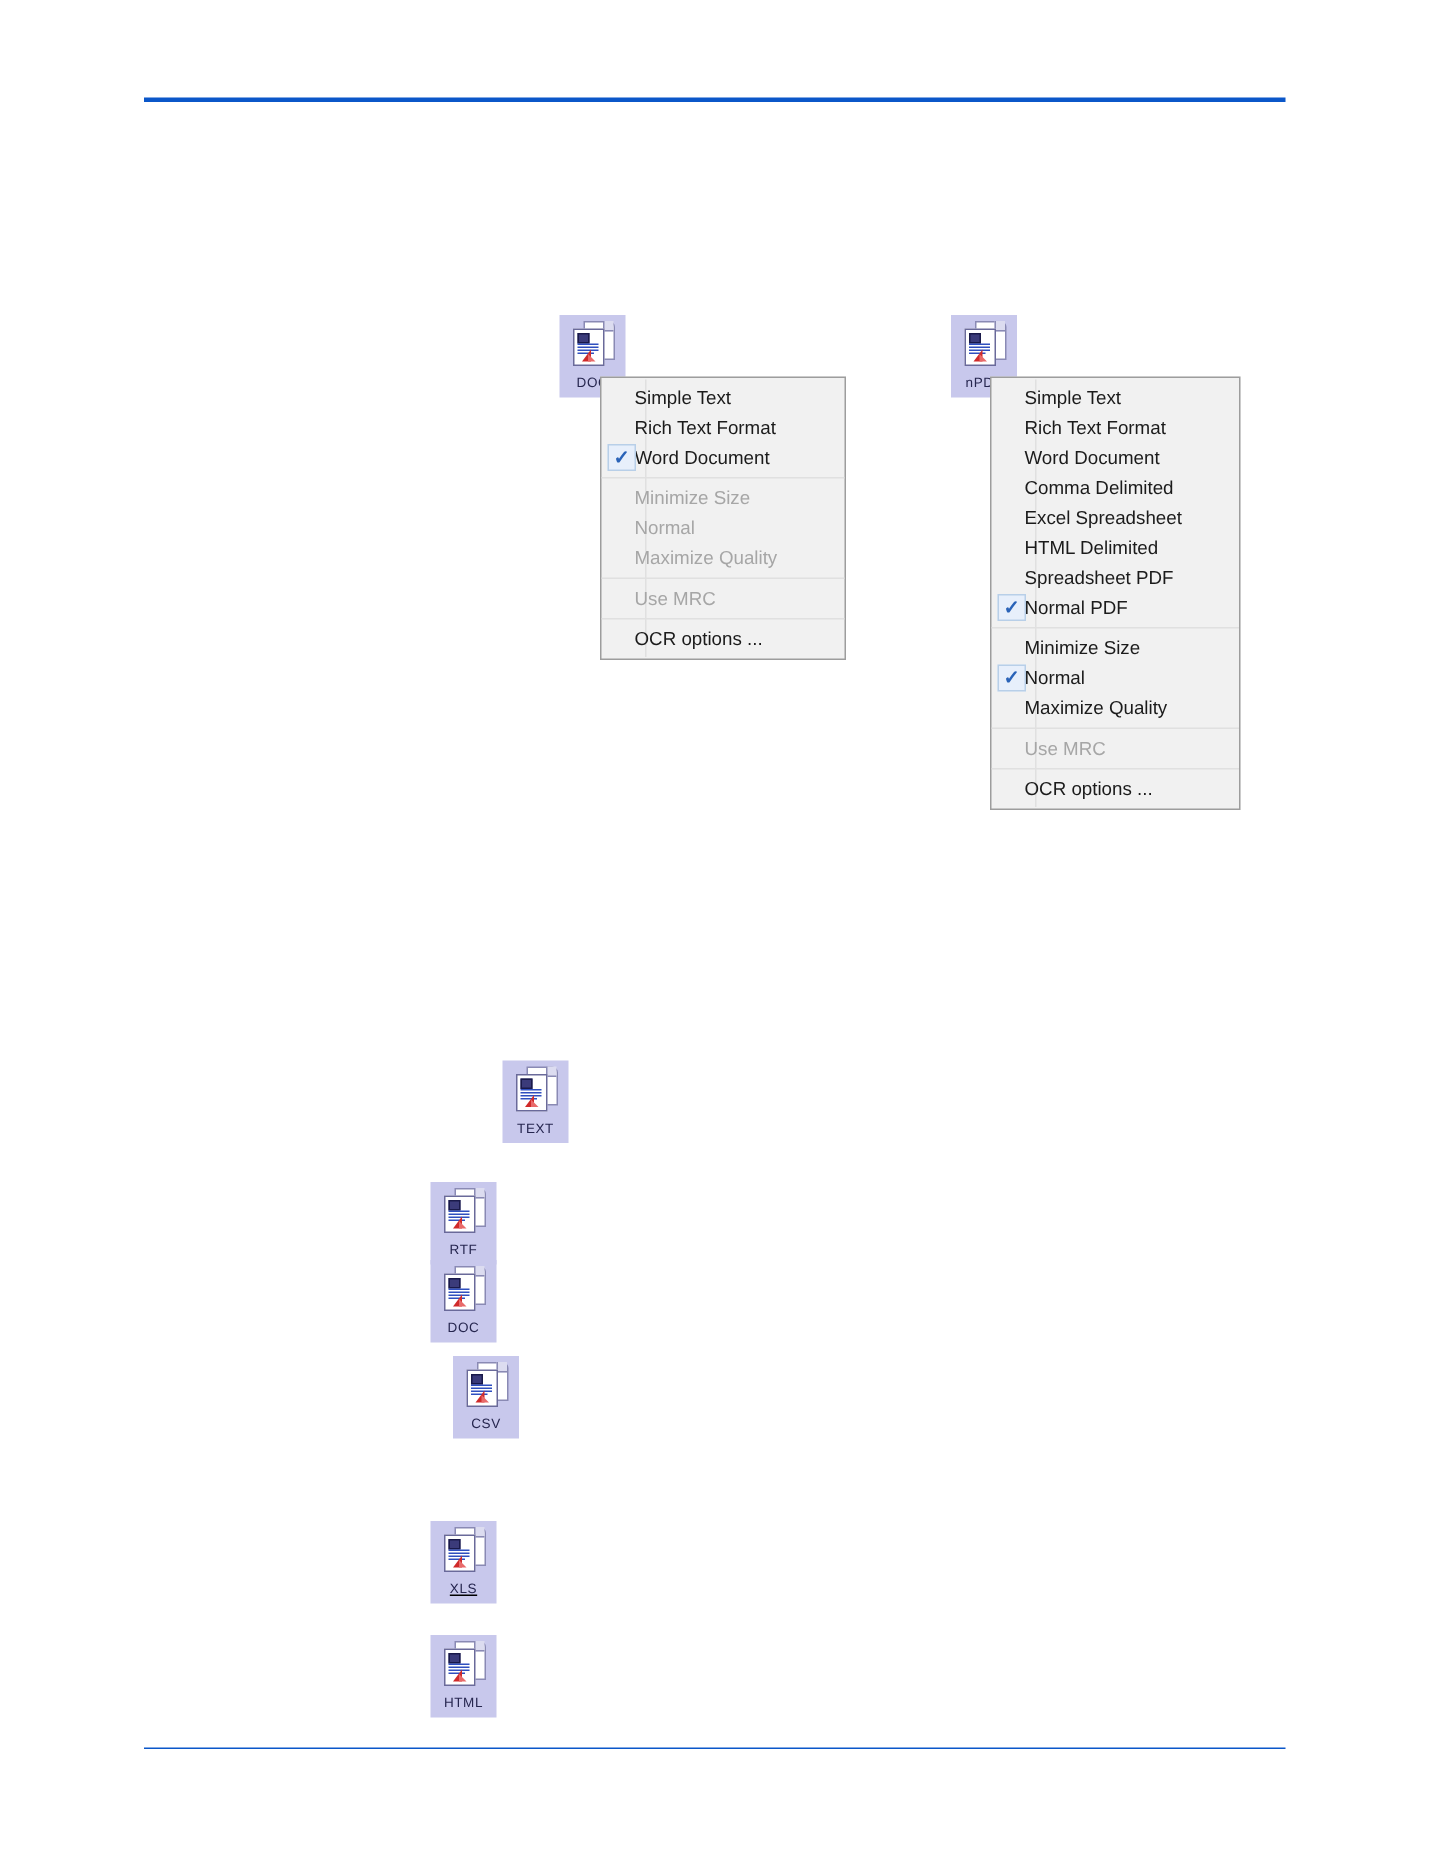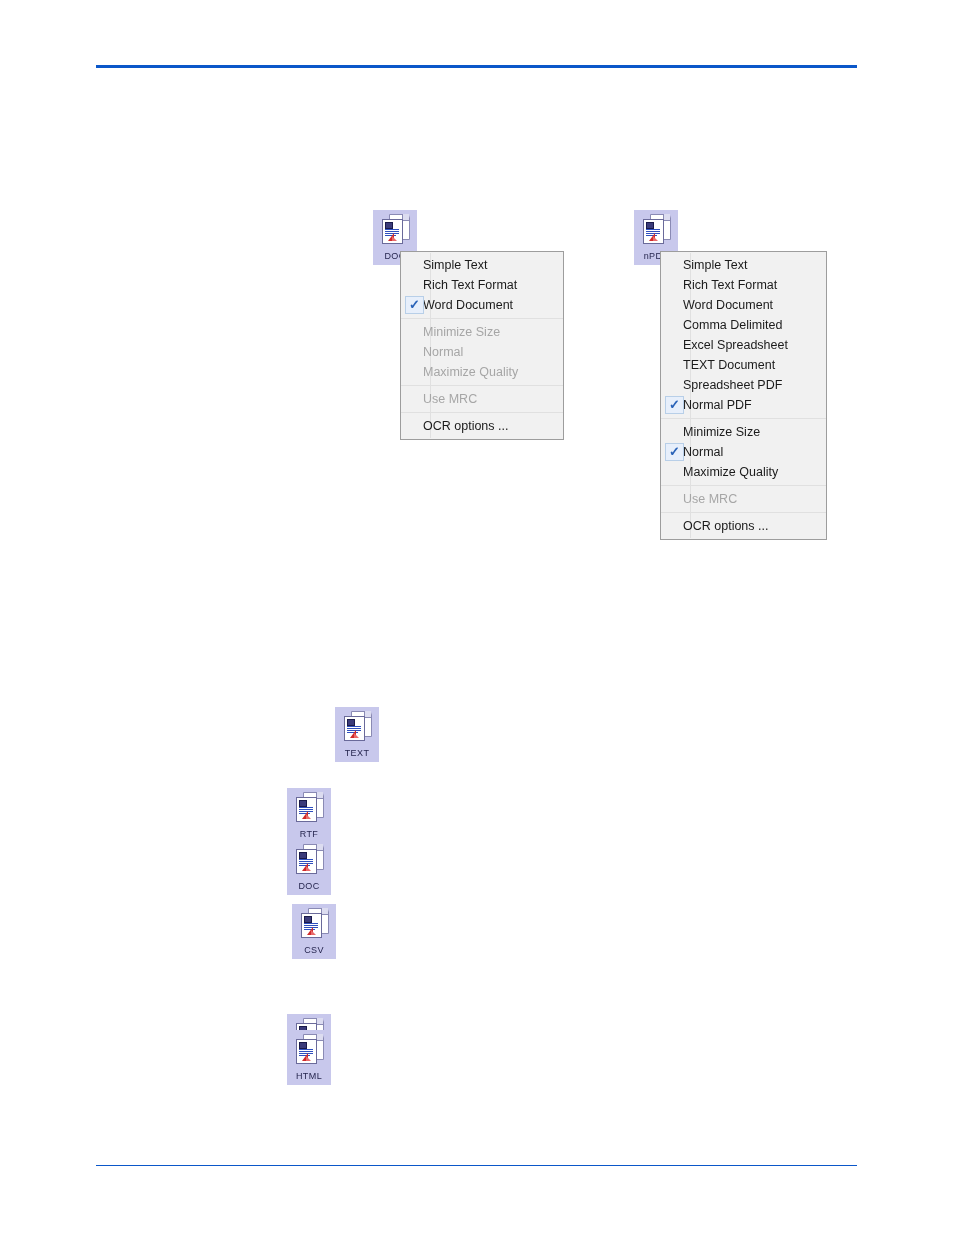"TEXT Document" span { text: TEXT Document -> HTML Delimited }
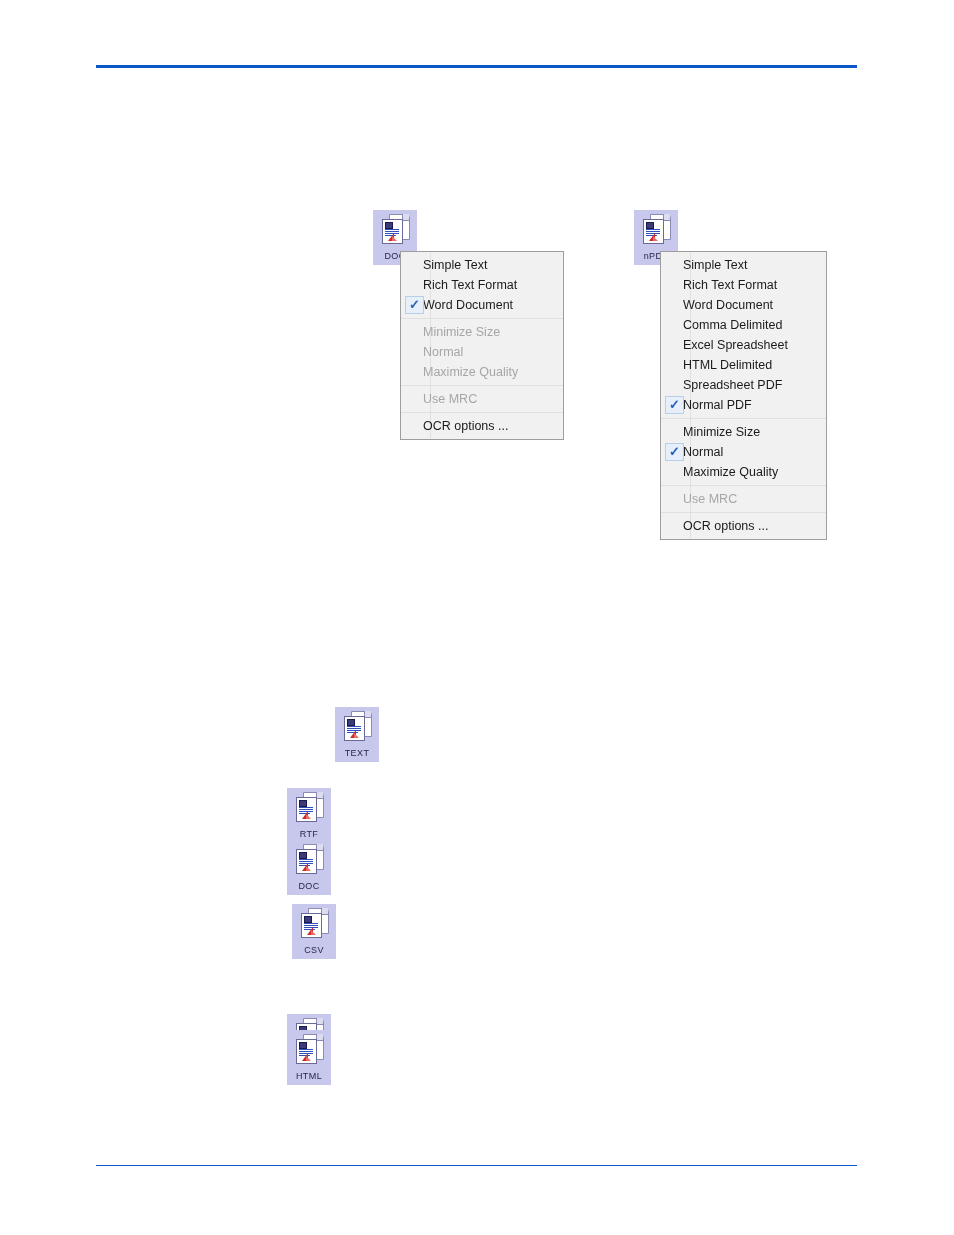"CSV" div.file-icon { left: 292px -> 302px }
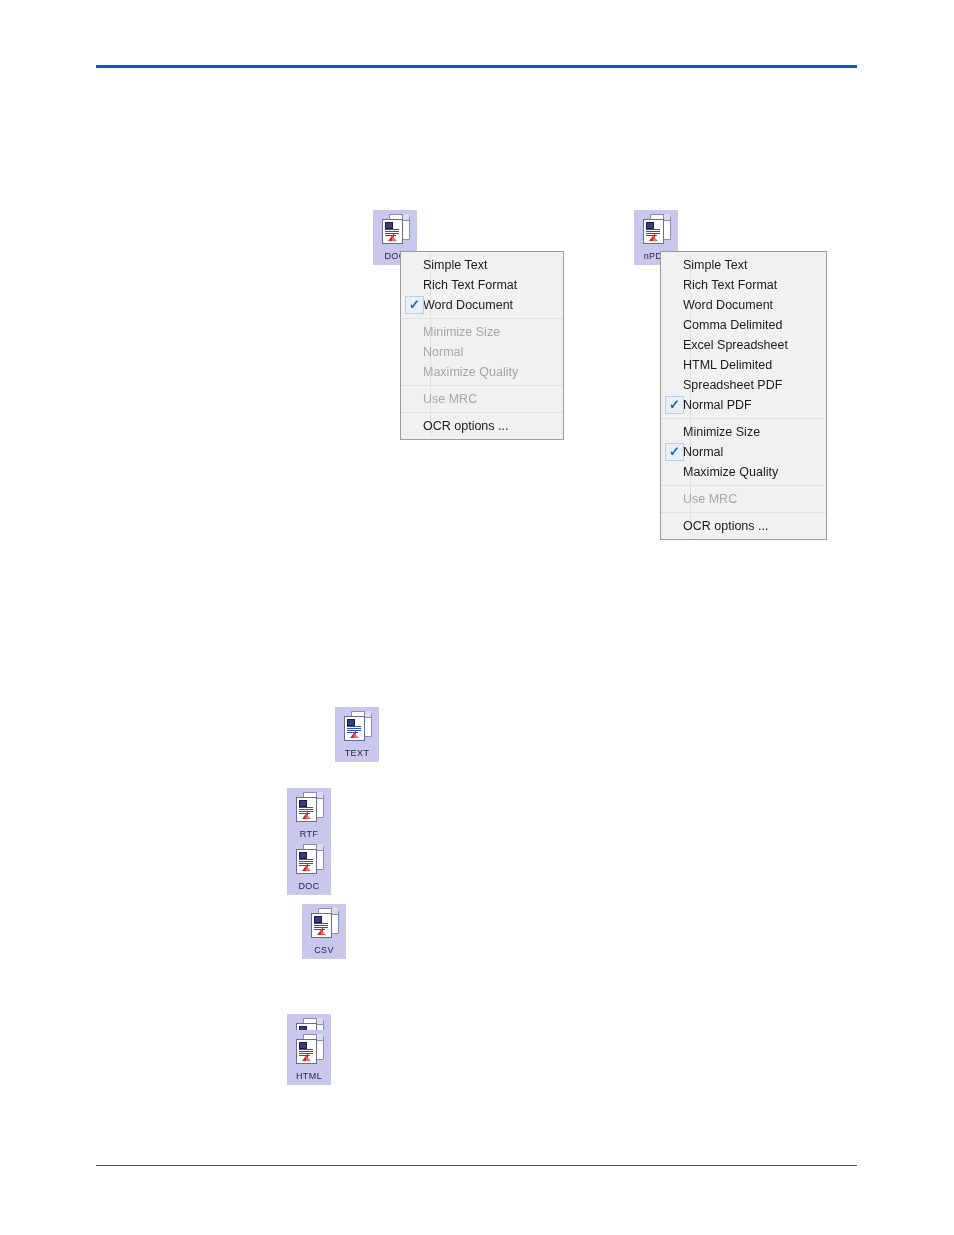"HTML" div.file-icon { top: 1030px -> 1090px }
